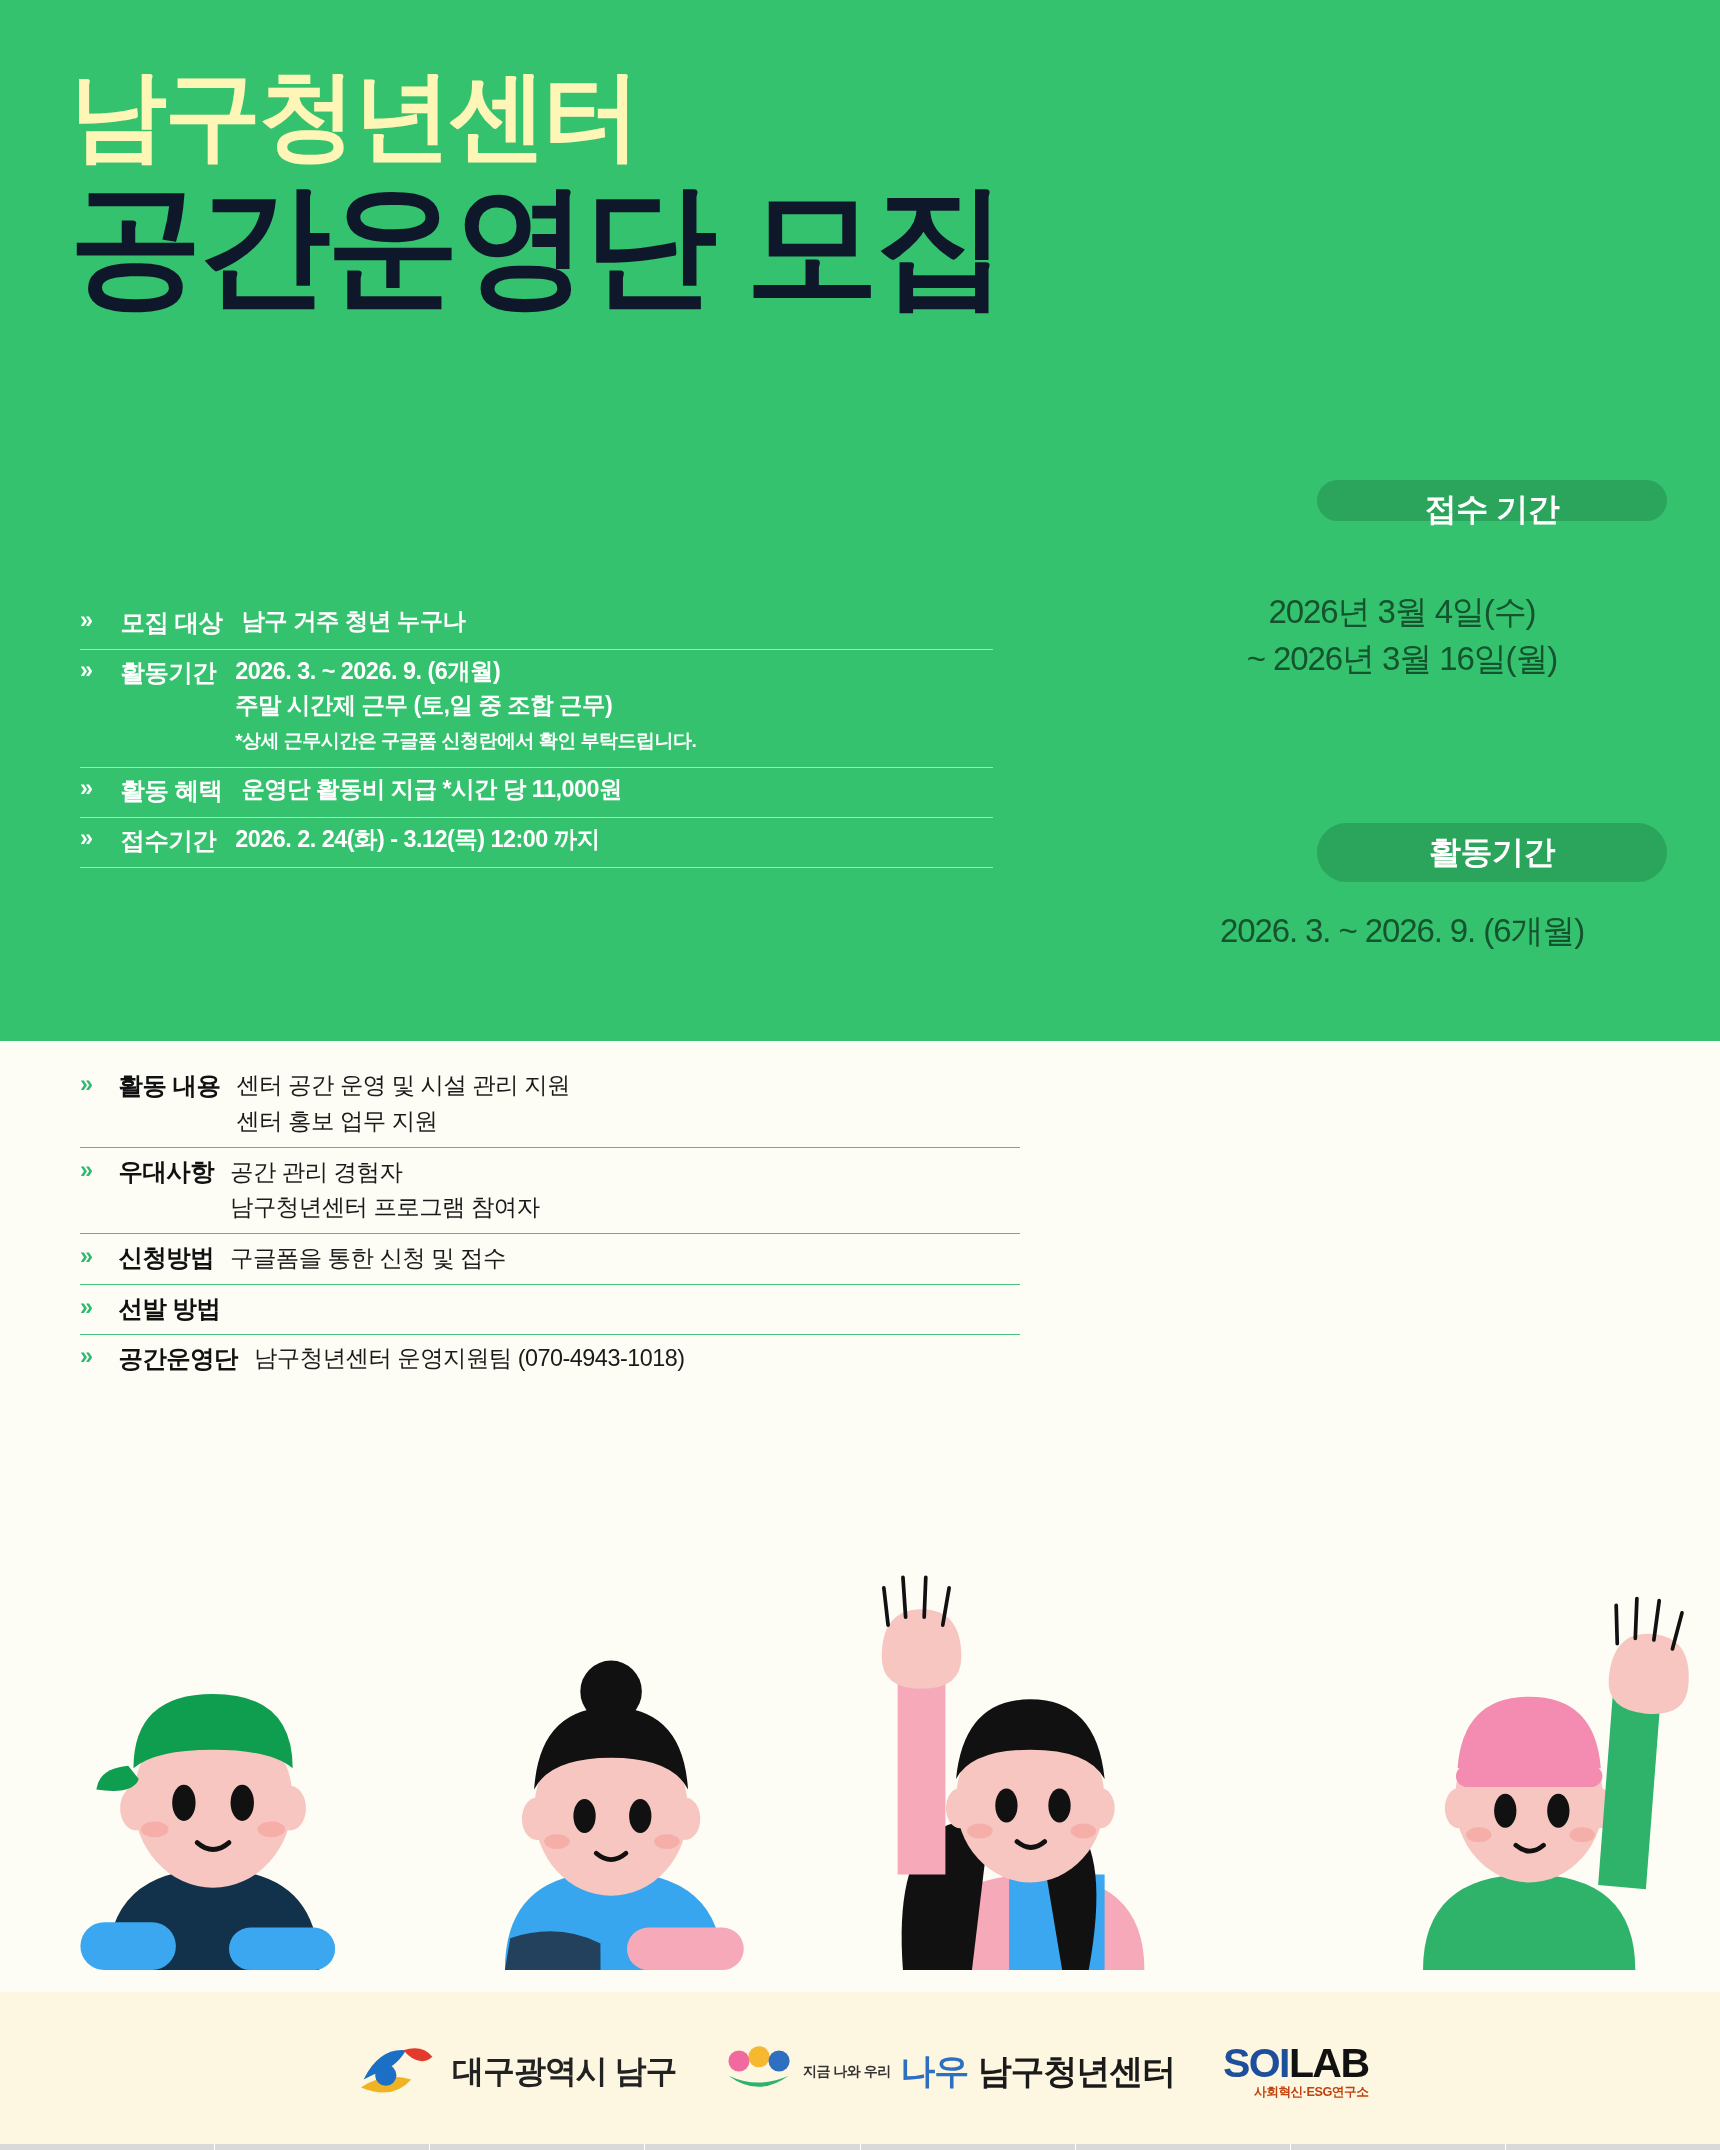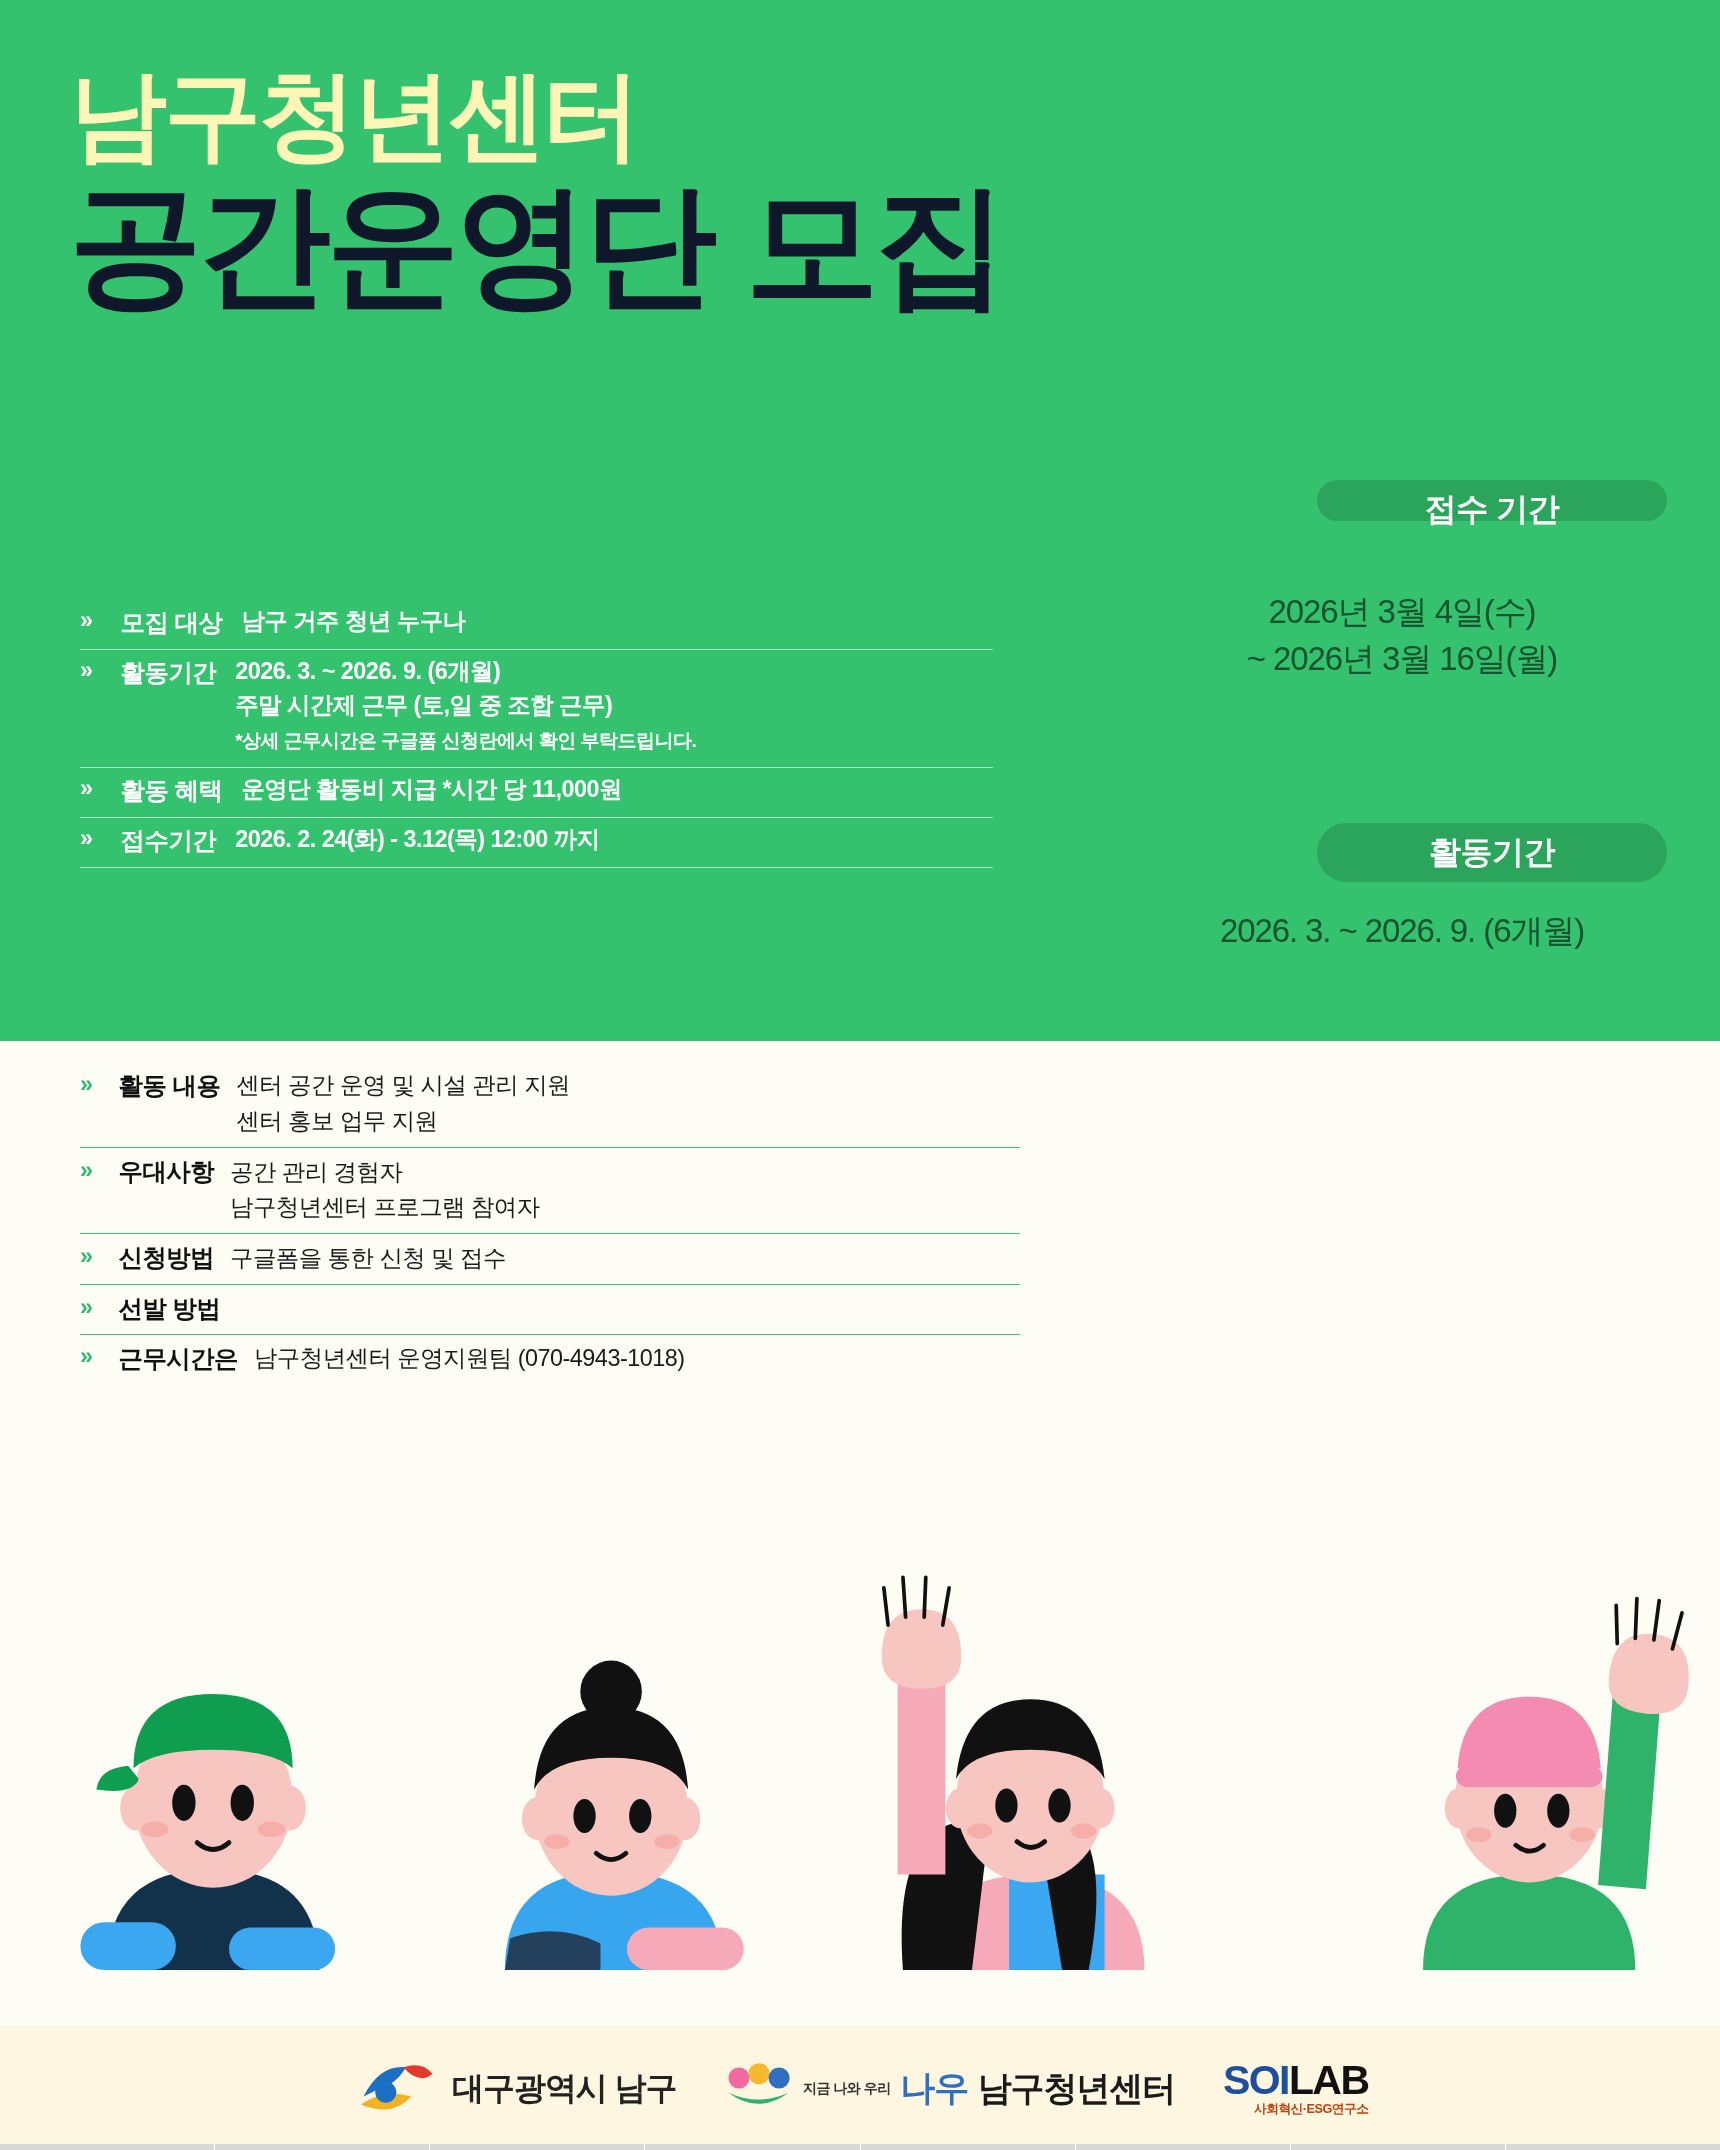"근무시간은" span.blbl { text: 근무시간은 -> 공간운영단 }
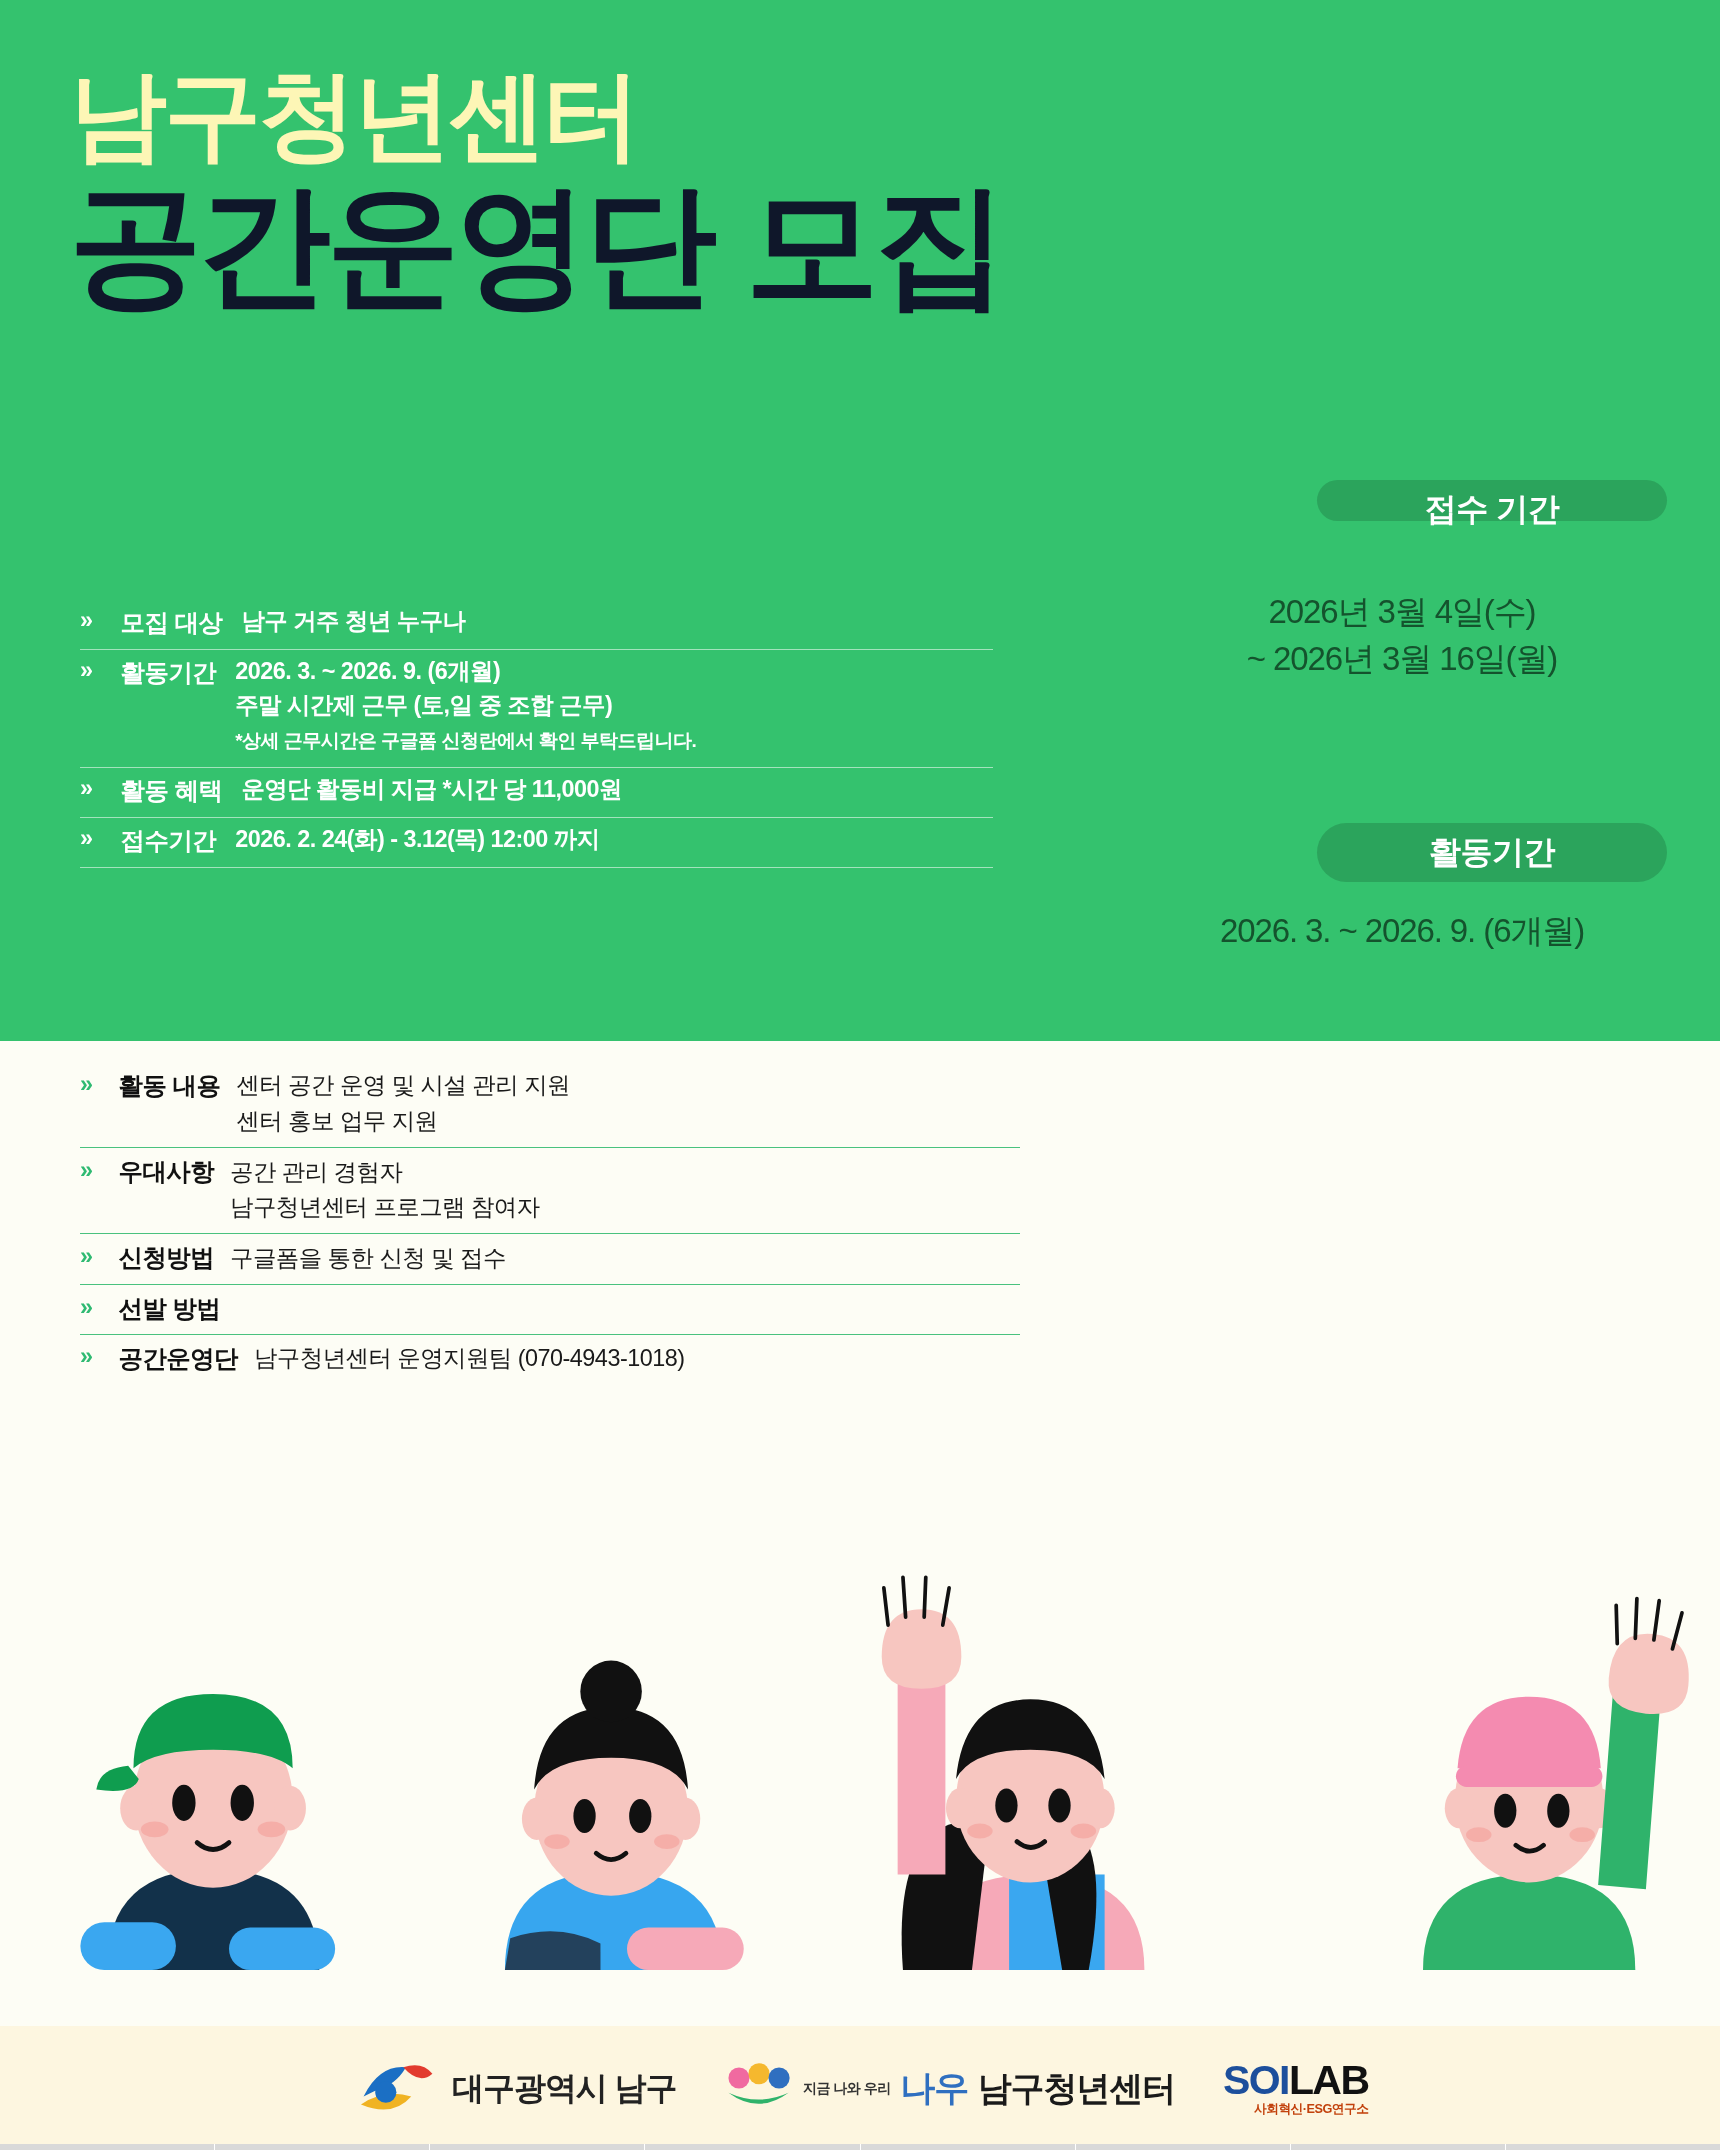"대구광역시 남구" .footer { height: 125px -> 159px }
